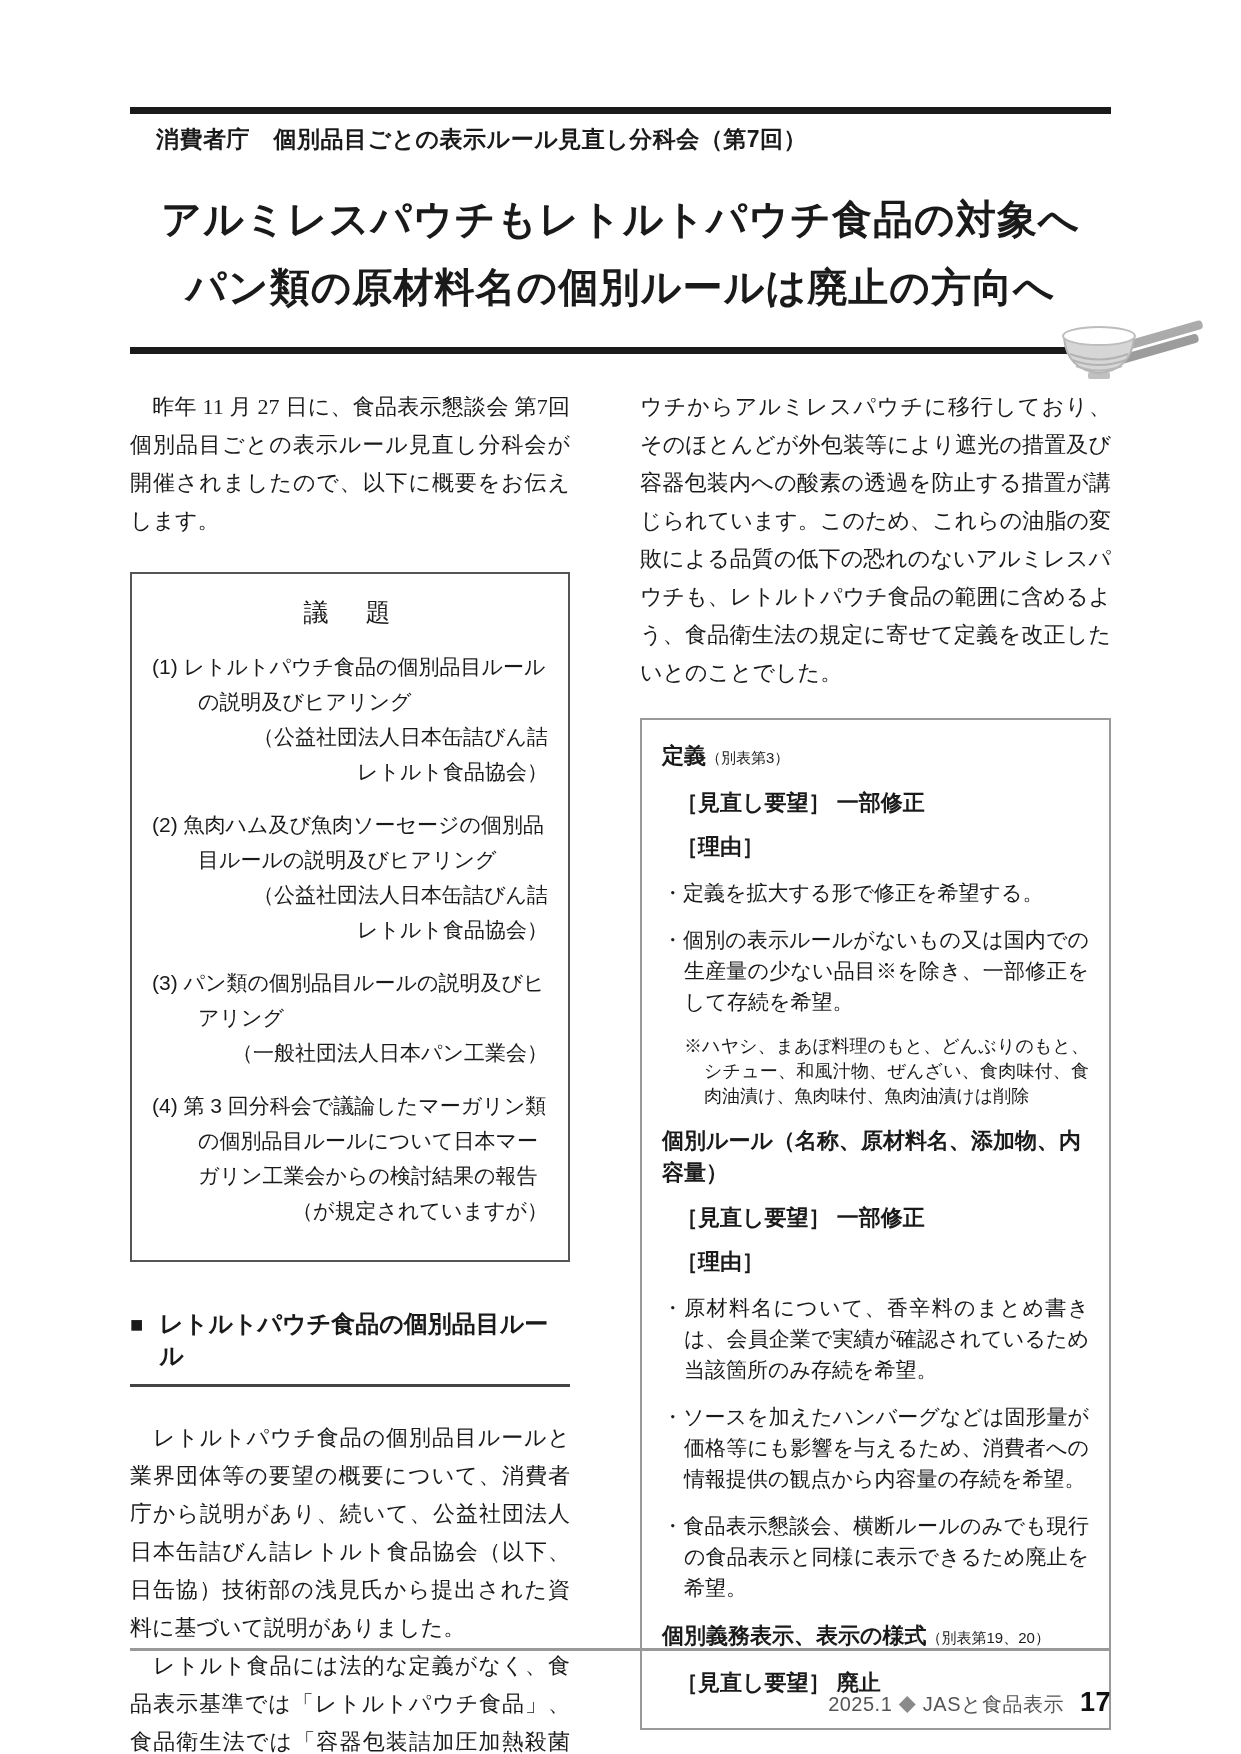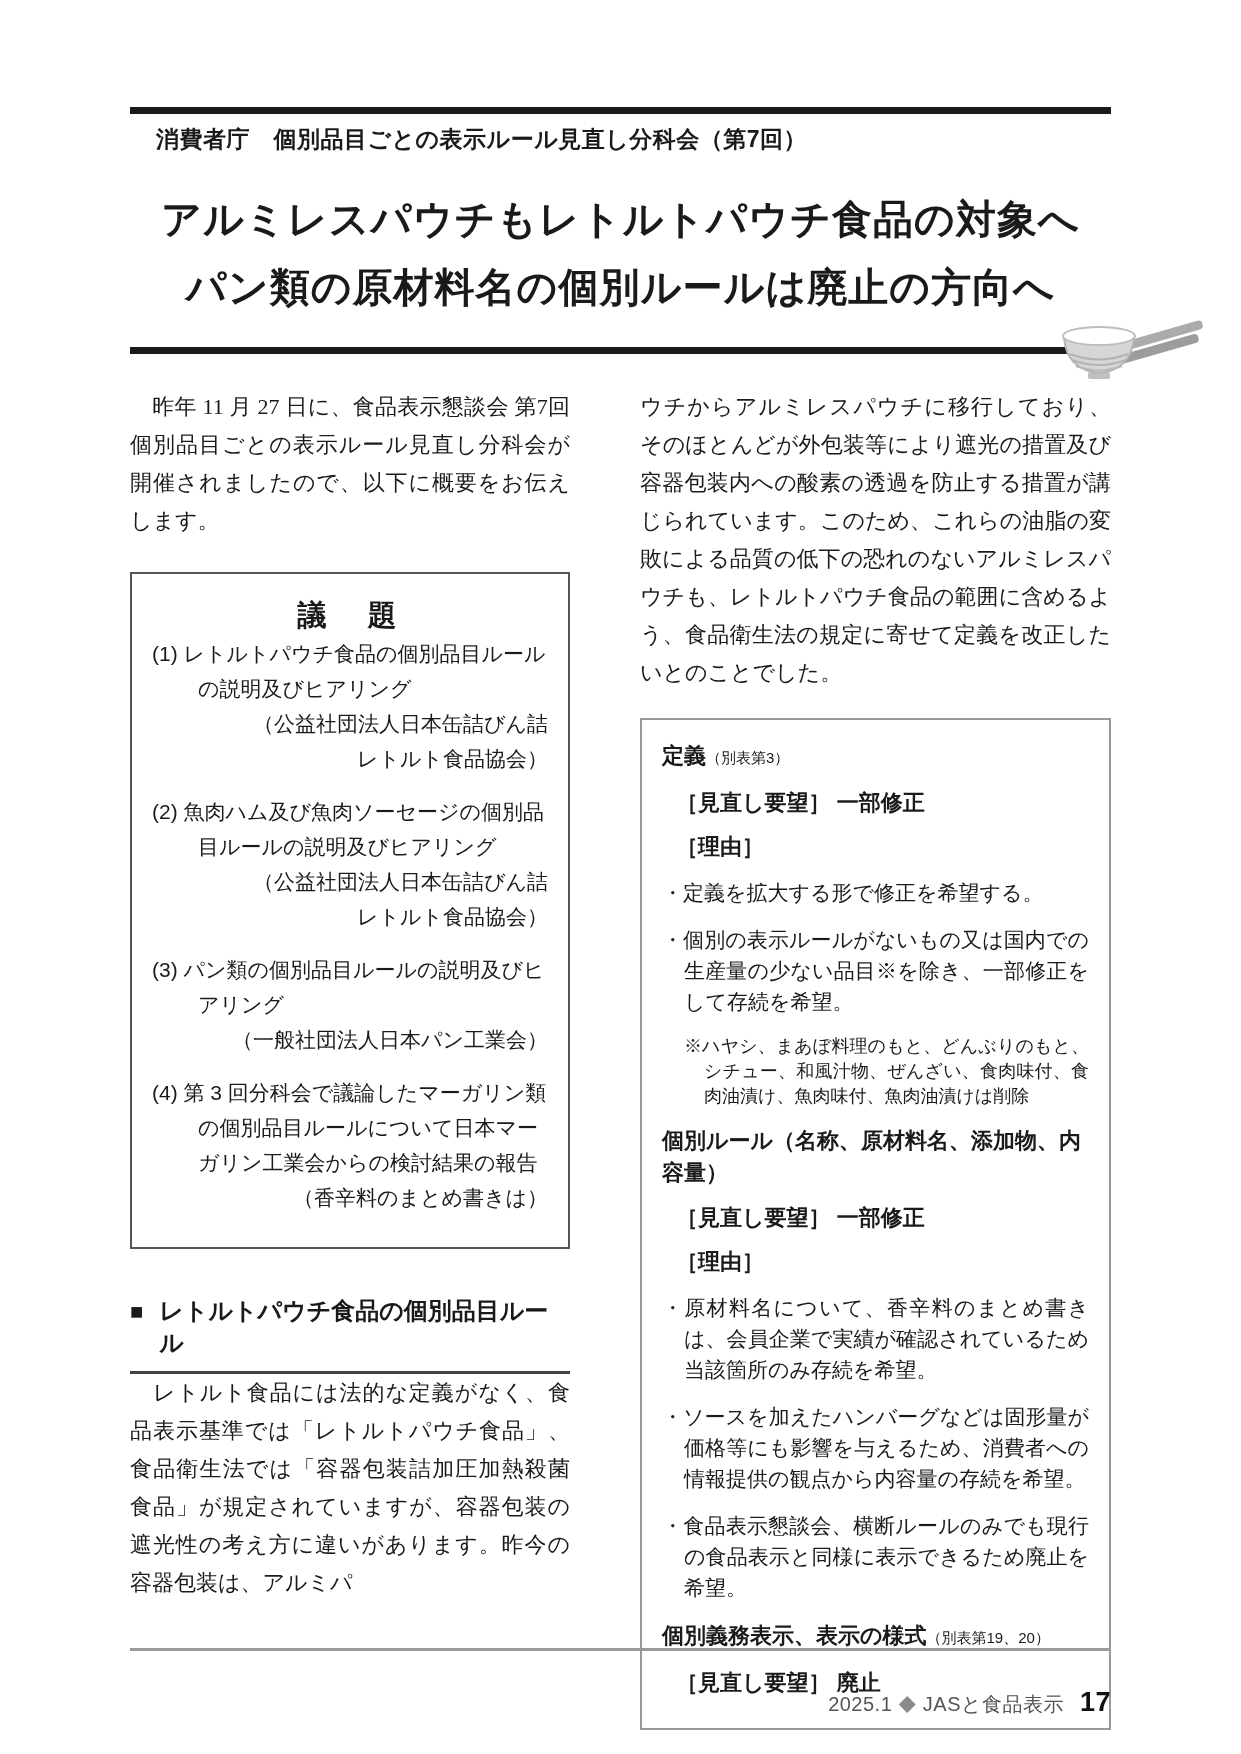"議 題" .agenda-title { font-size: 29px -> 25px; font-weight: bold -> normal; margin-bottom: none -> 20px }
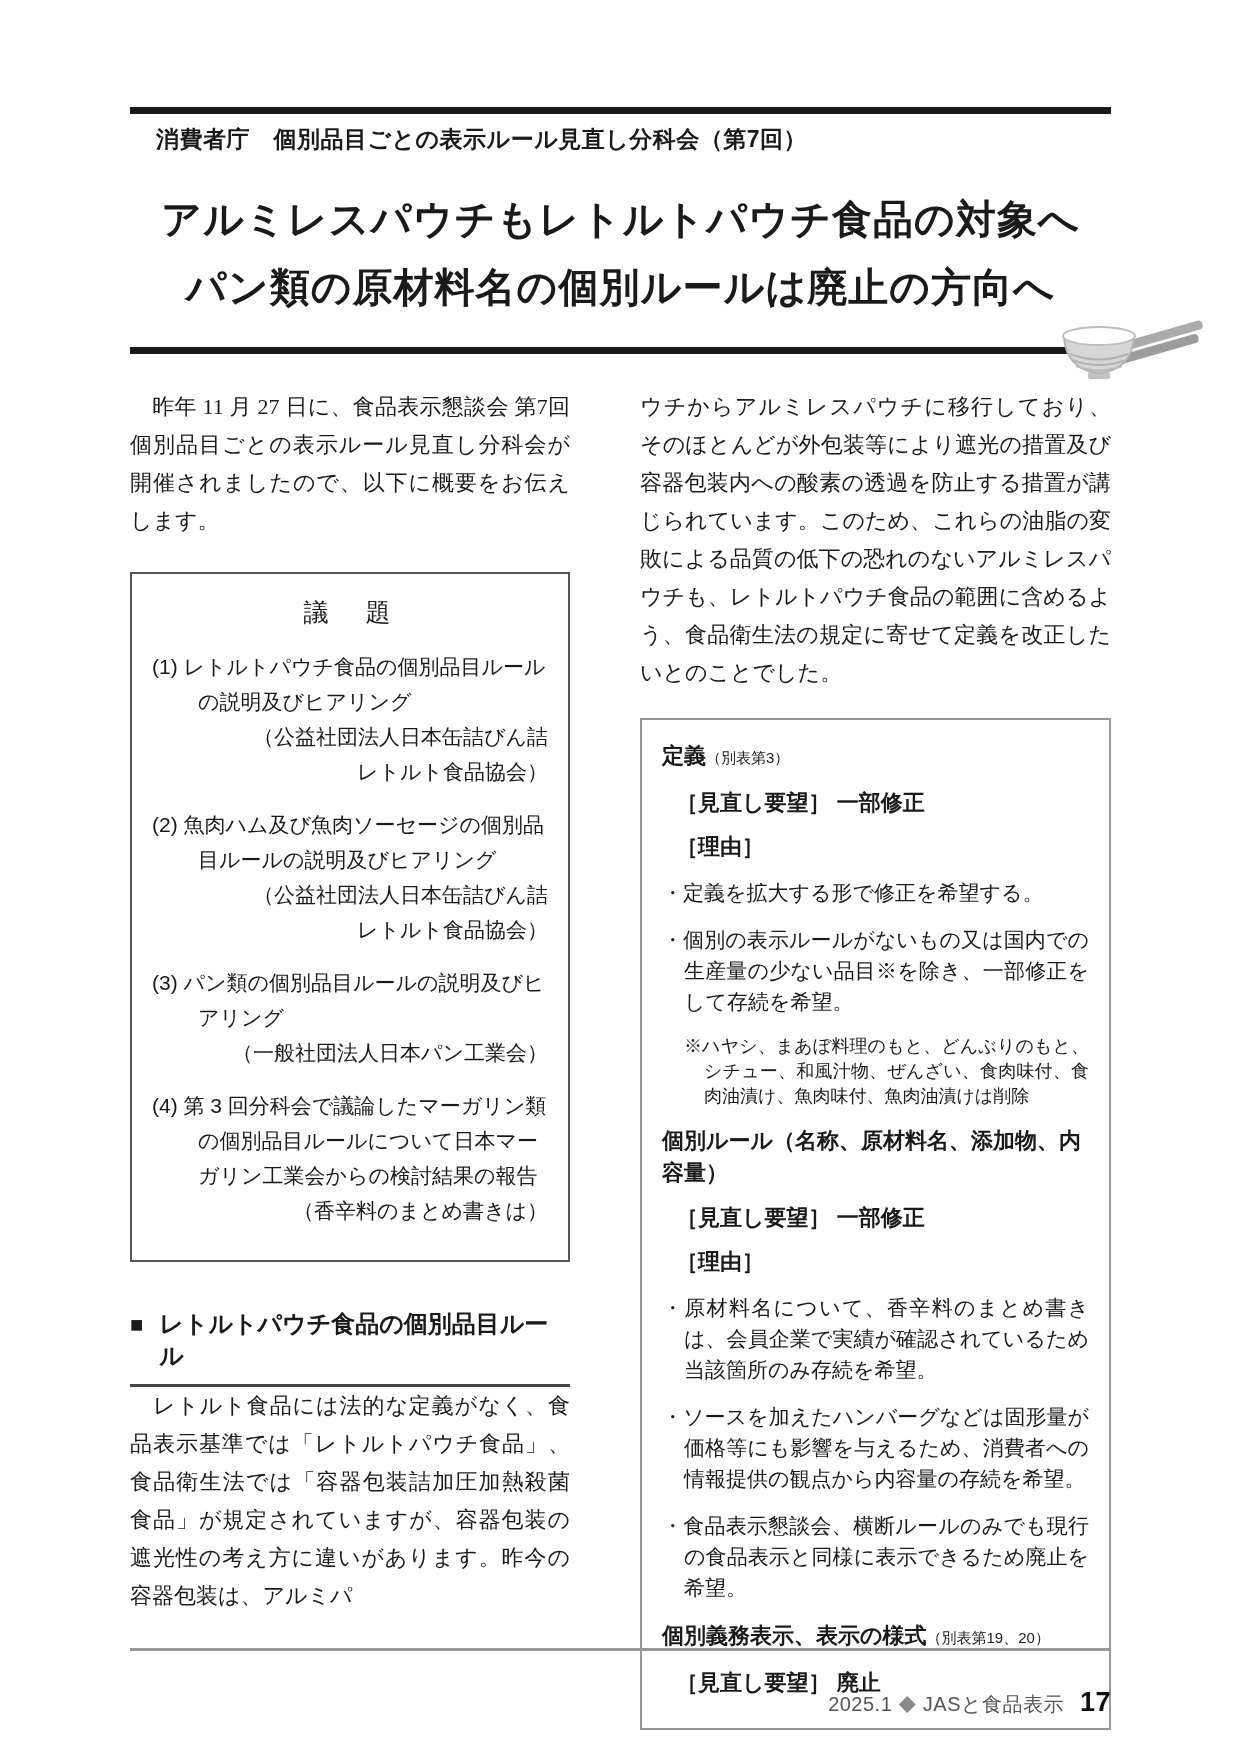"（香辛料のまとめ書きは）" span.agenda-org { text: 香辛料のまとめ書きは -> が規定されていますが }
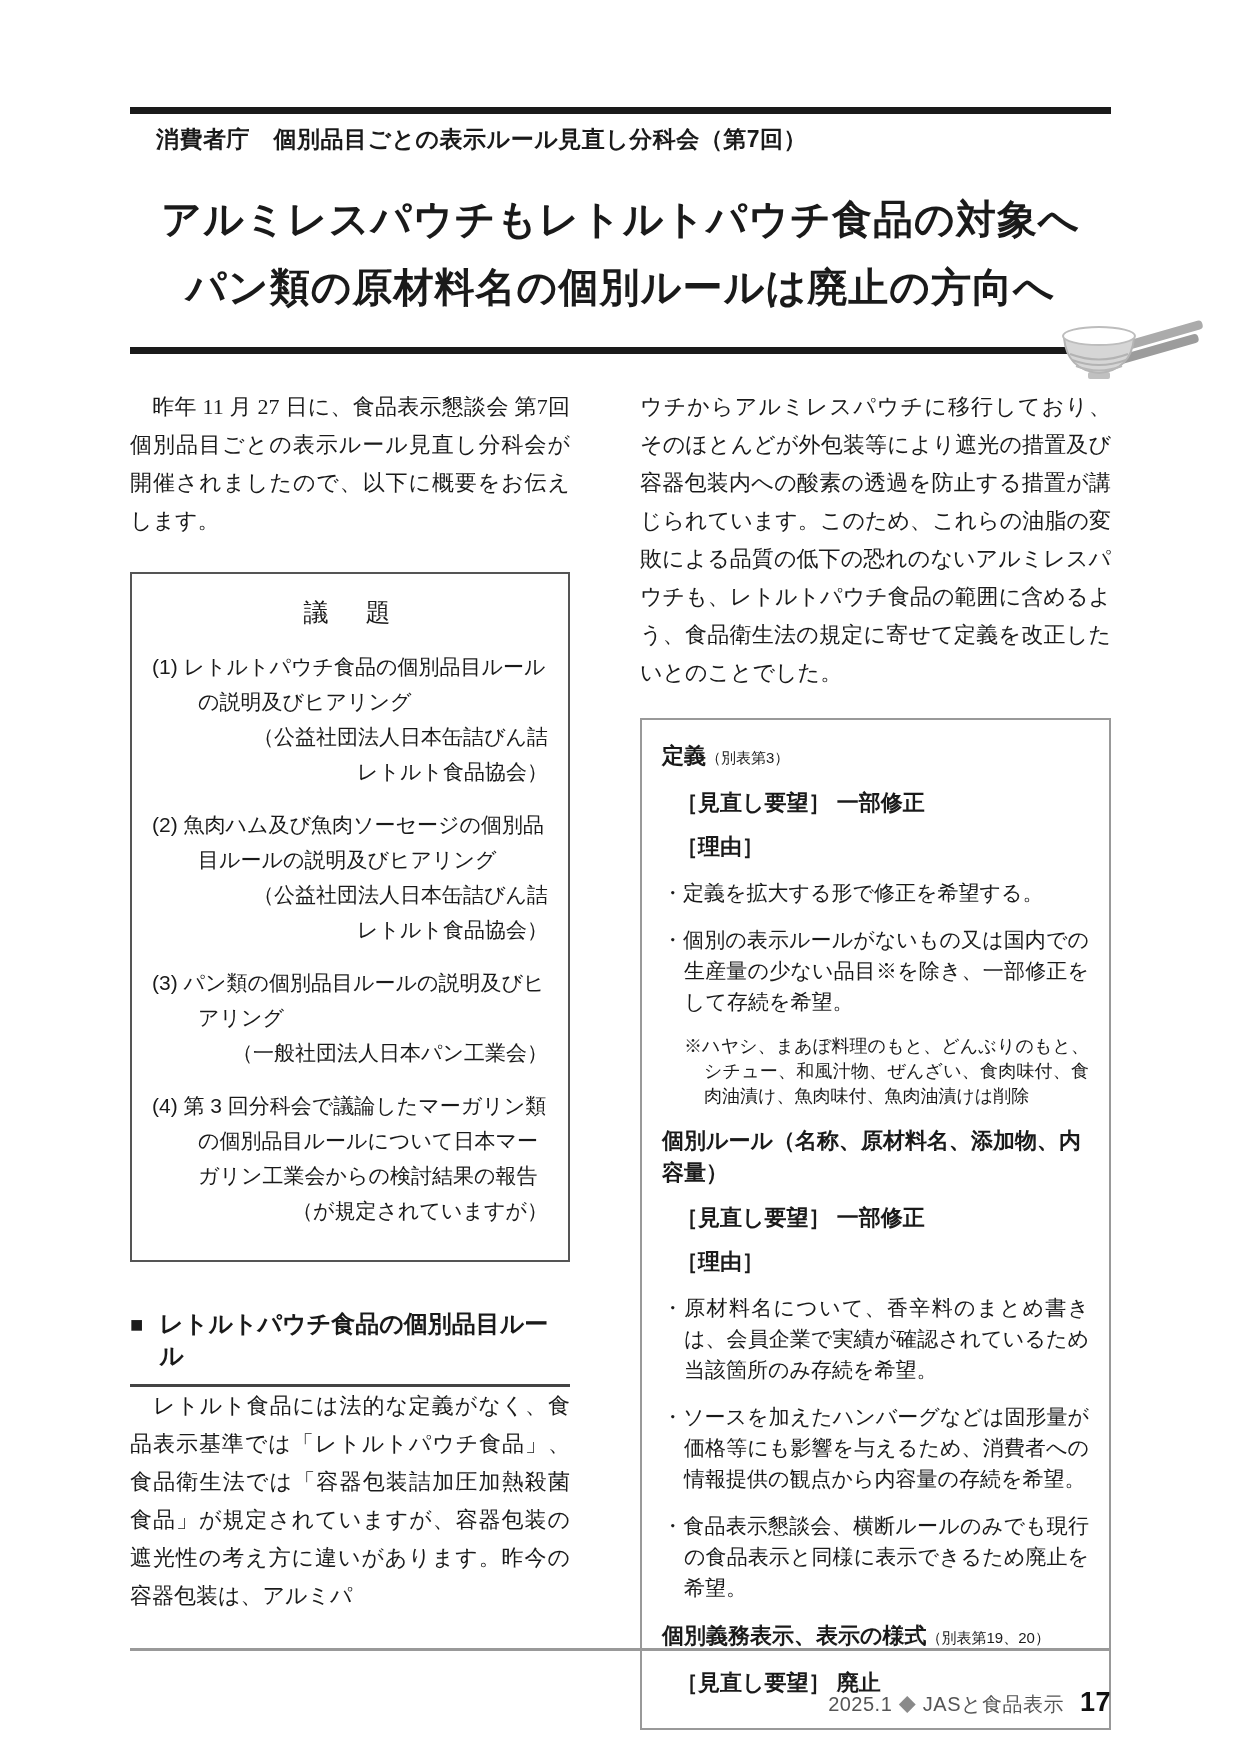"レトルトパウチ食品の個別品目ルールと業界団体等の要望の概要について、消費者庁から" p.body-text { html: none -> <p> レトルトパウチ食品の個別品目ルールと業界団体等の要望の概要について、消費者庁から説明があり、続いて、公益社団法人日本缶詰びん詰レトルト食品協会（以下、日缶協）技術部の浅見氏から提出された資料に基づいて説明がありました。</p> }
